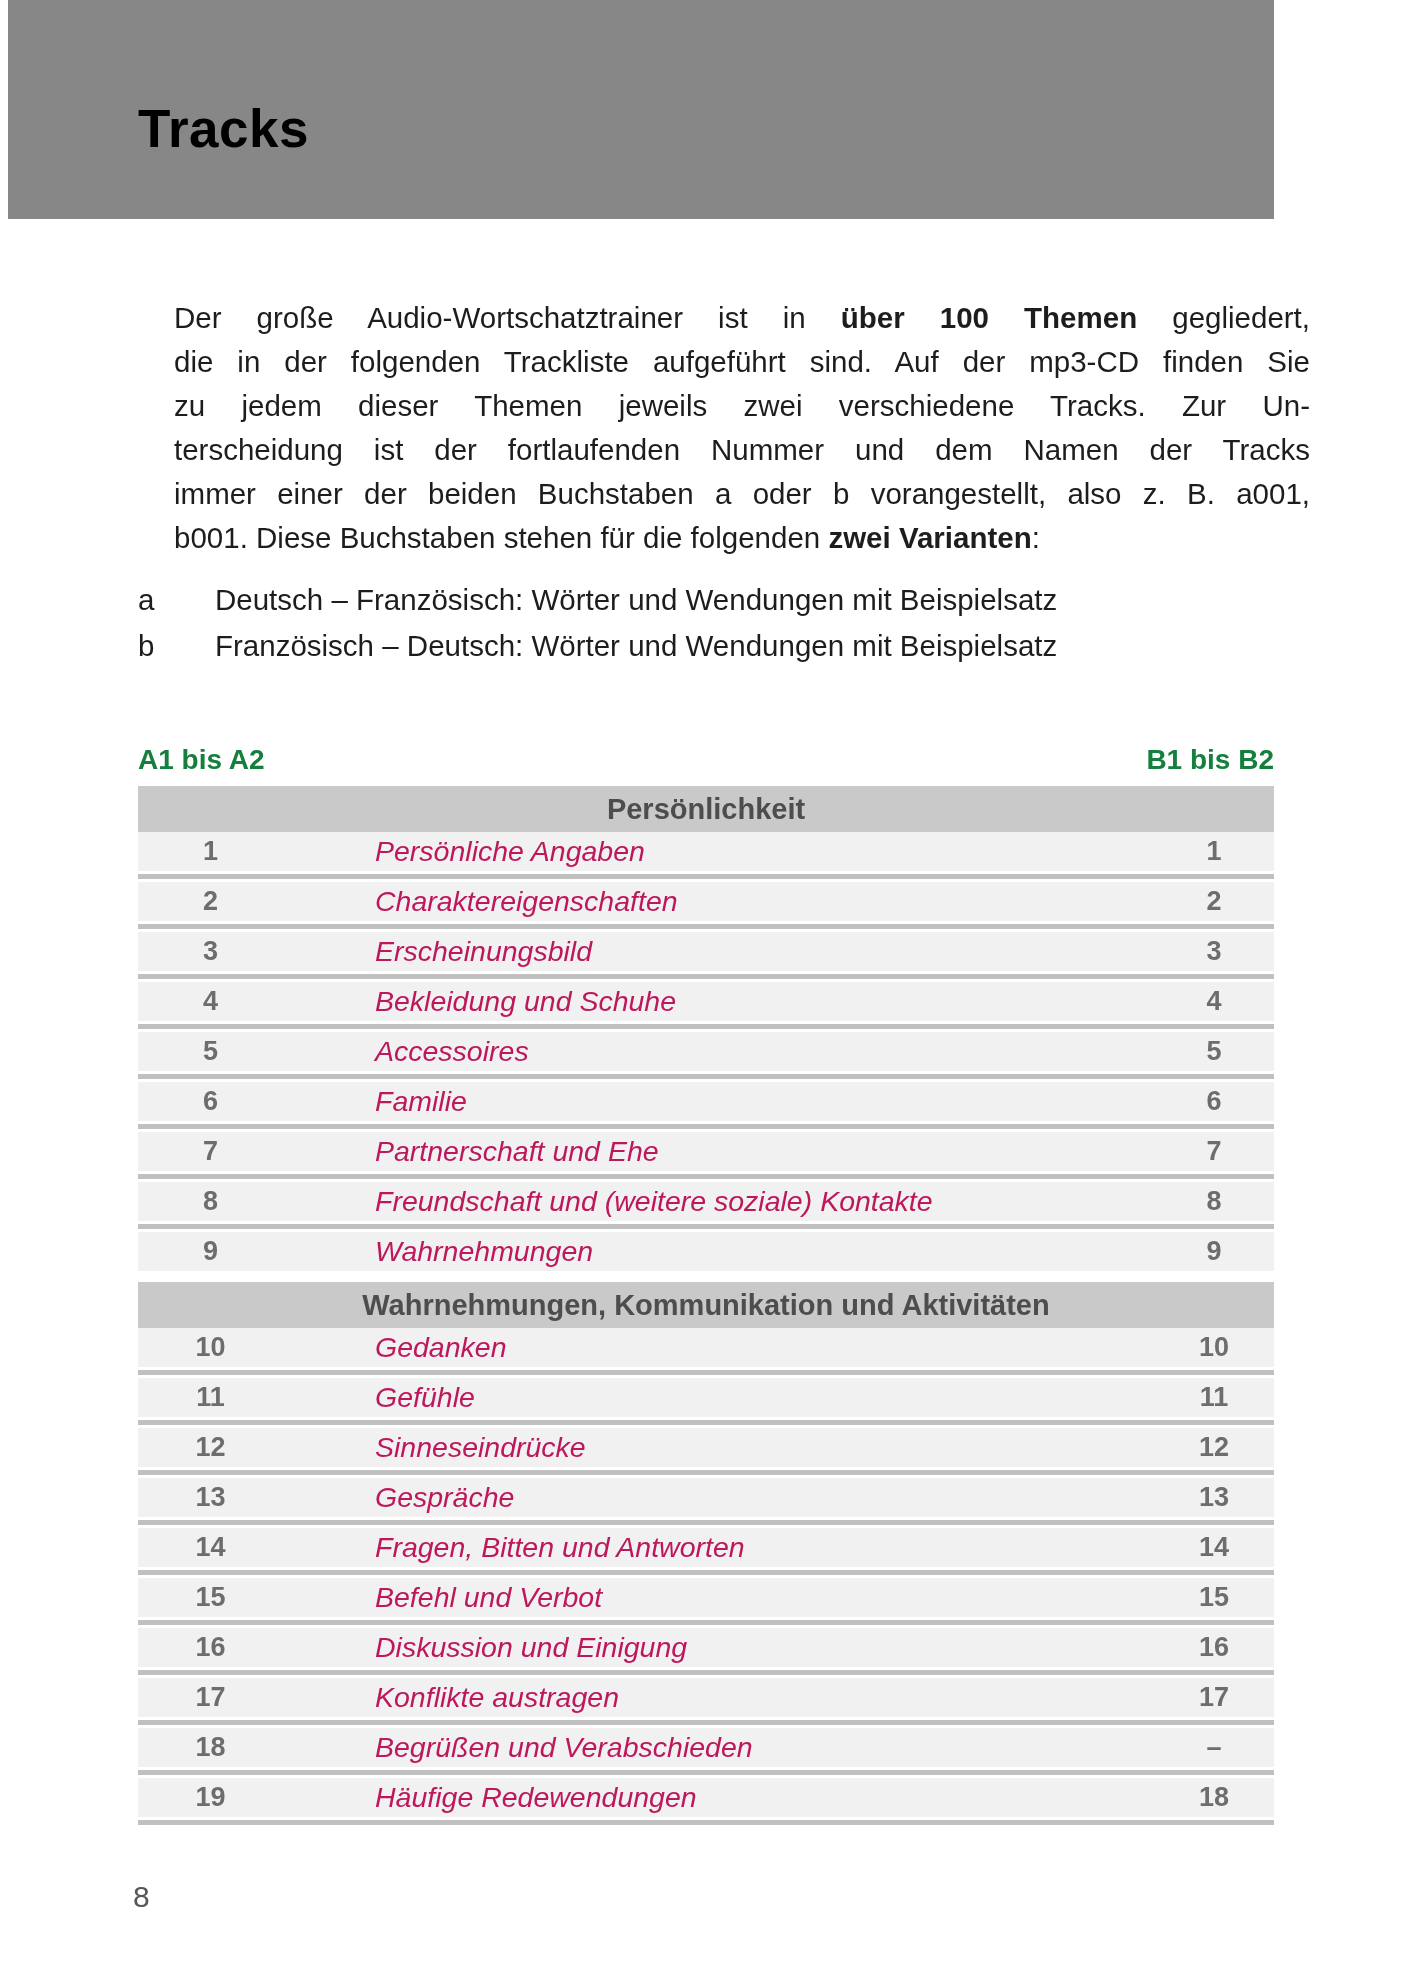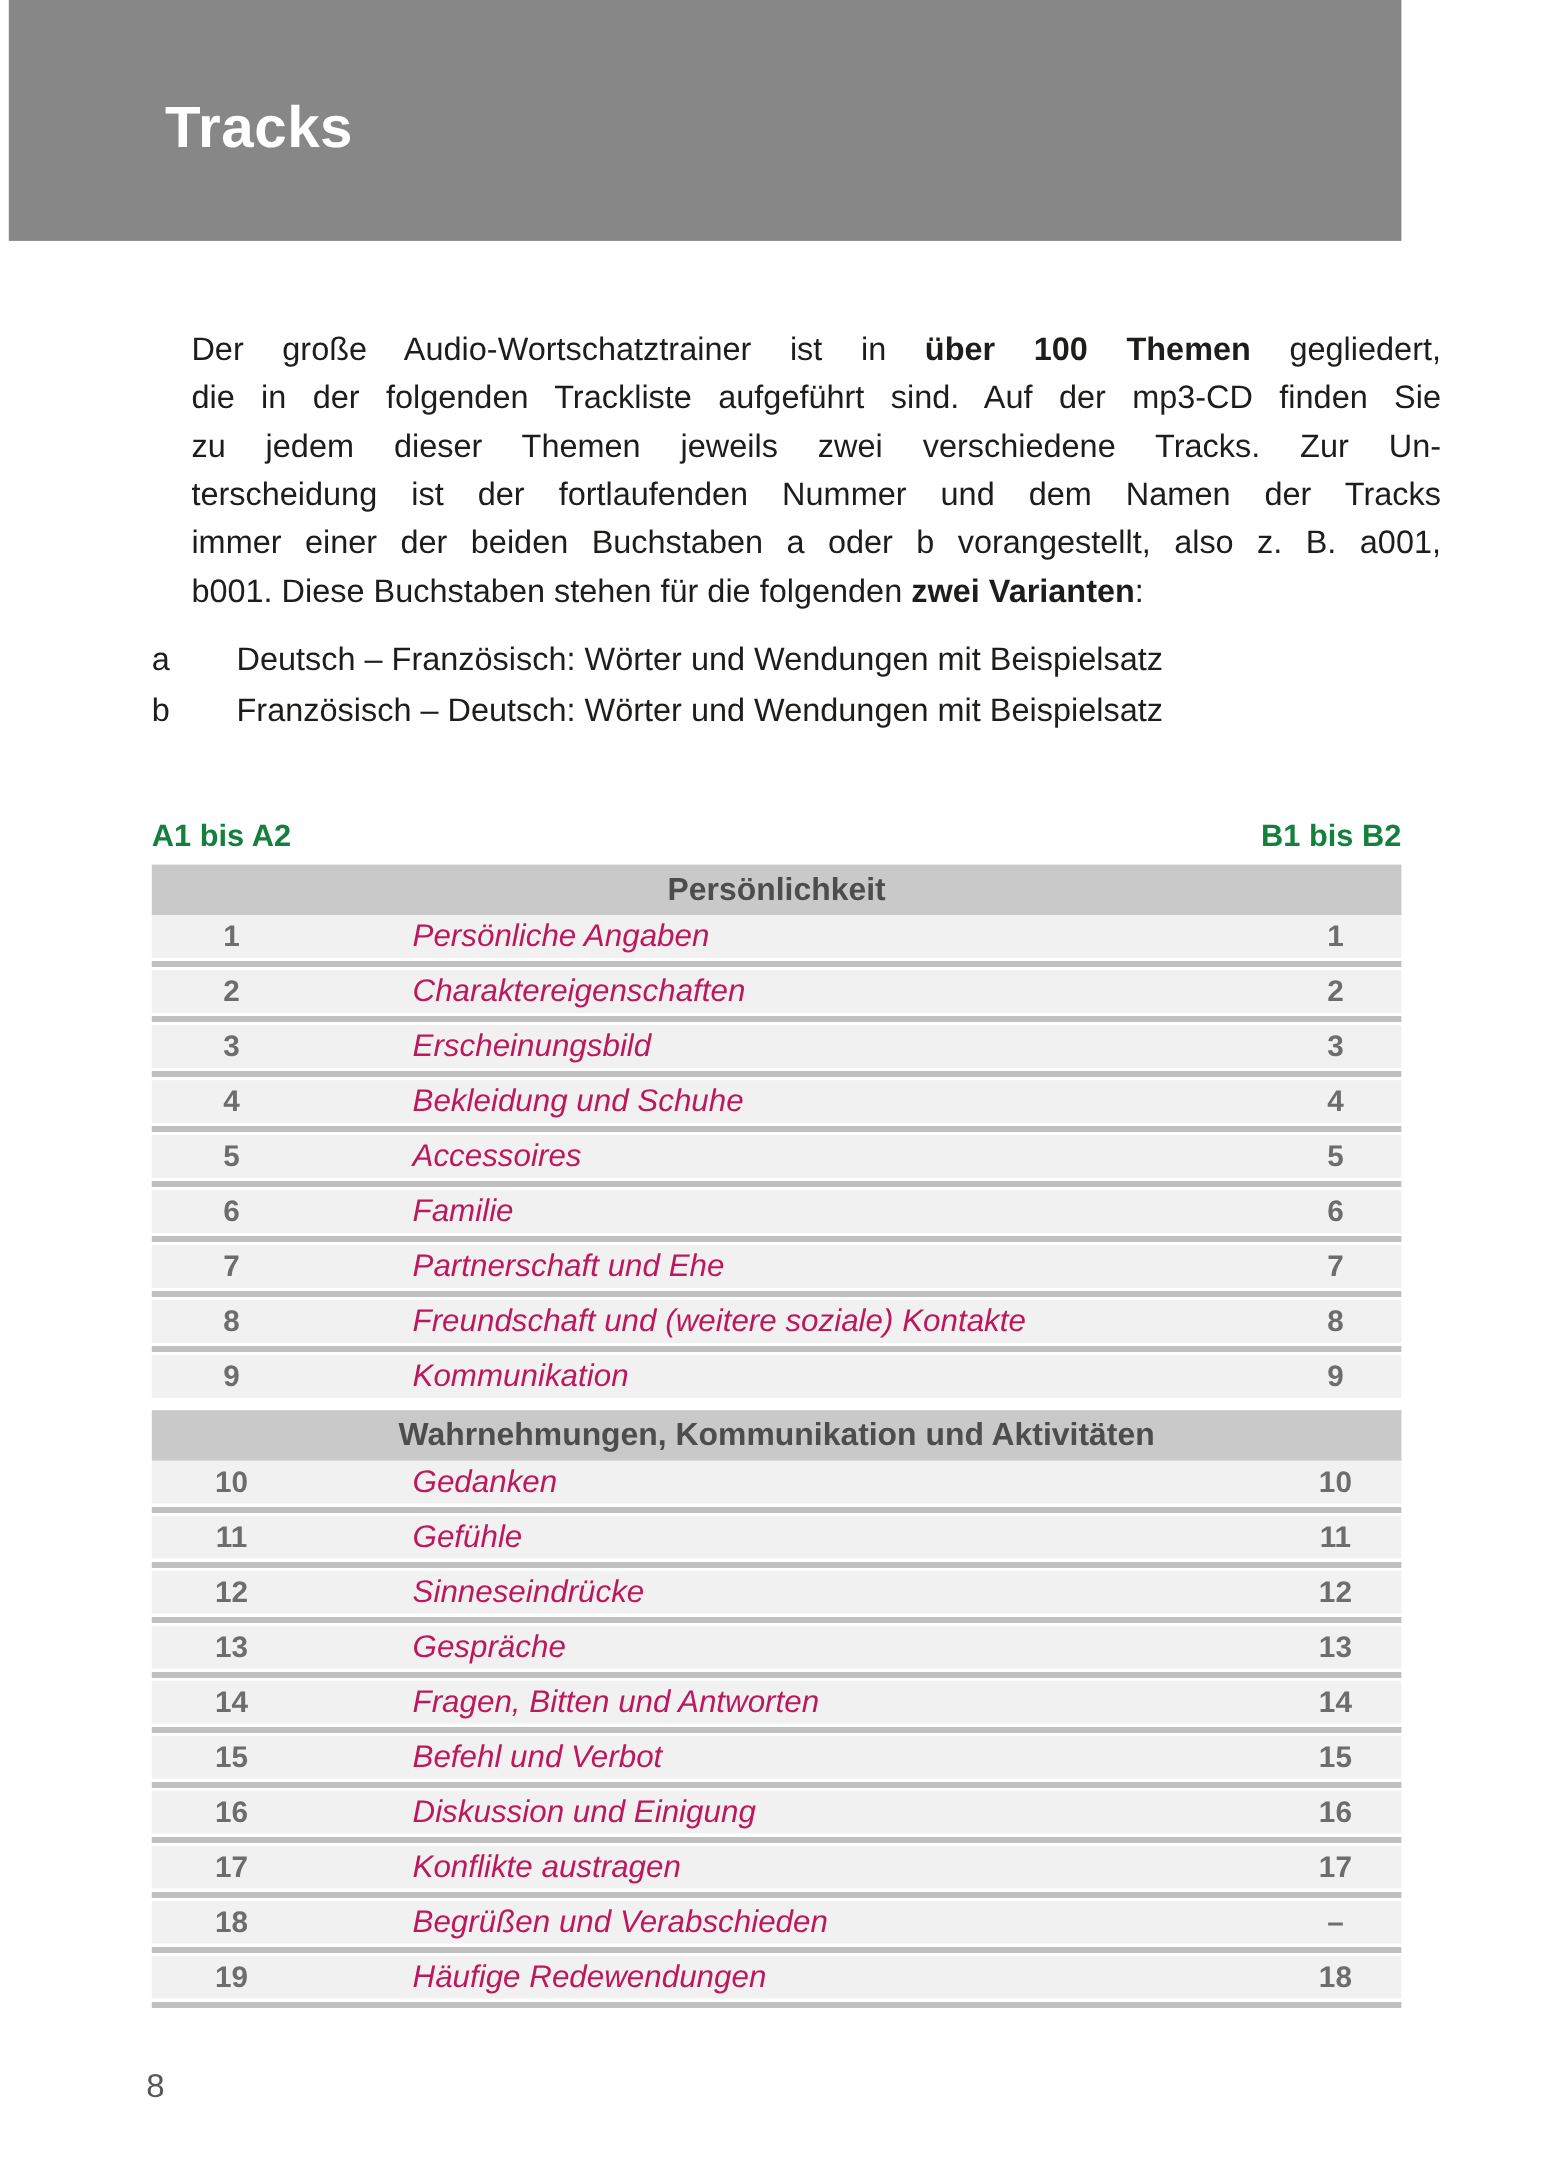"Tracks" .banner h1 { color: #ffffff -> #000000; margin: 12px -> 0 }
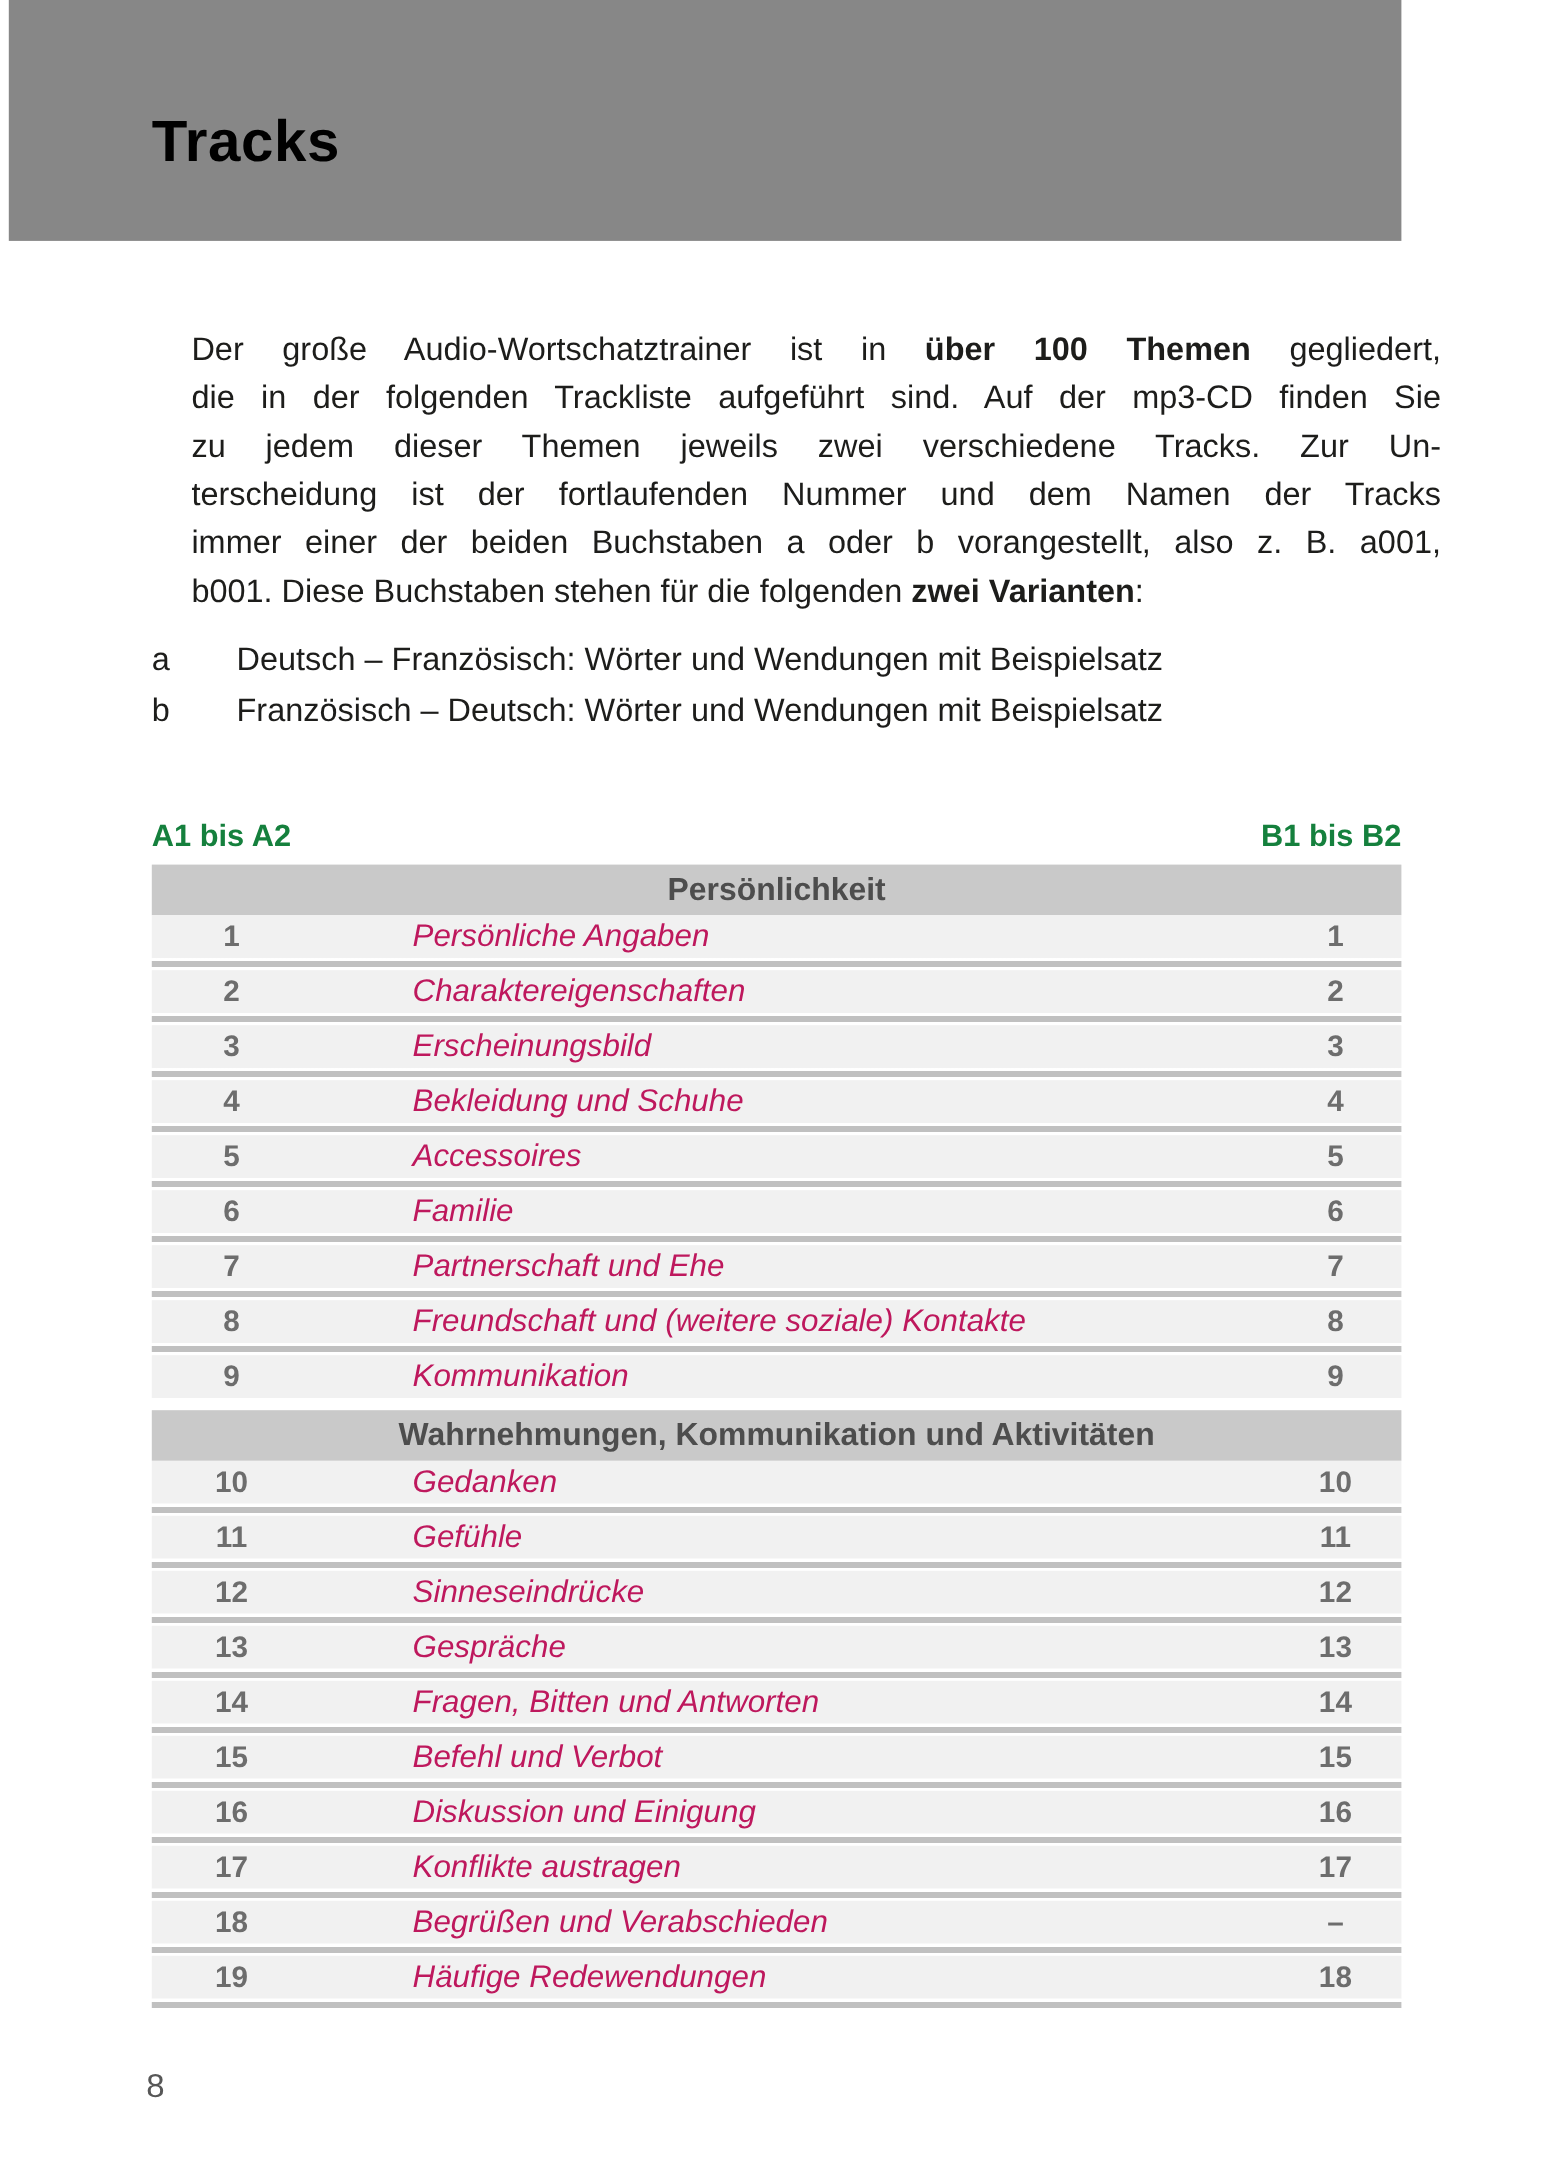"Kommunikation" div.cell-title { text: Kommunikation -> Wahrnehmungen }
